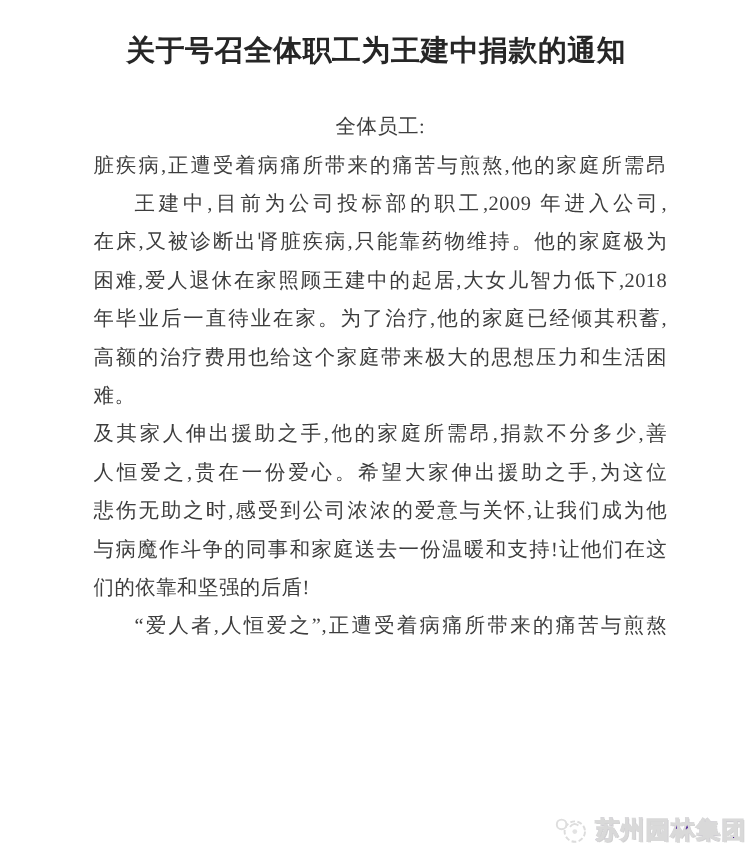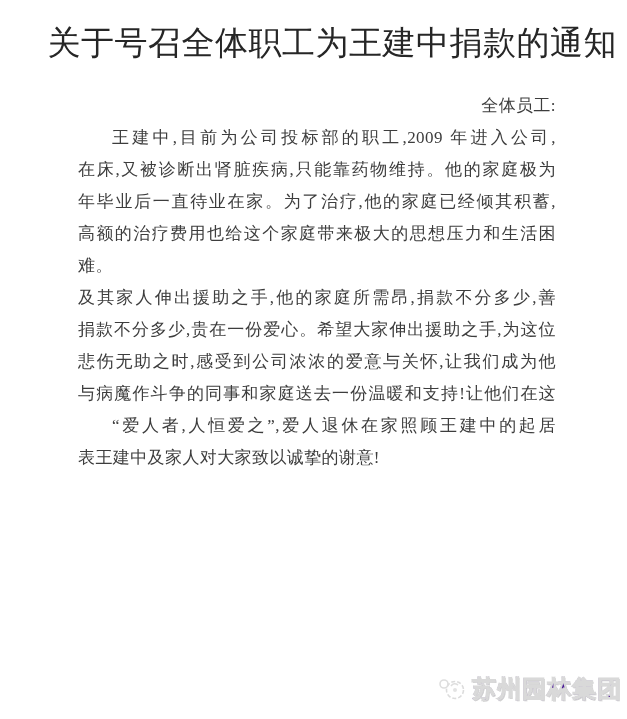"关于号召全体职工为王建中捐款的通知" .title { font-size: 33px -> 24px; font-weight: normal -> bold; text-align: right -> center }
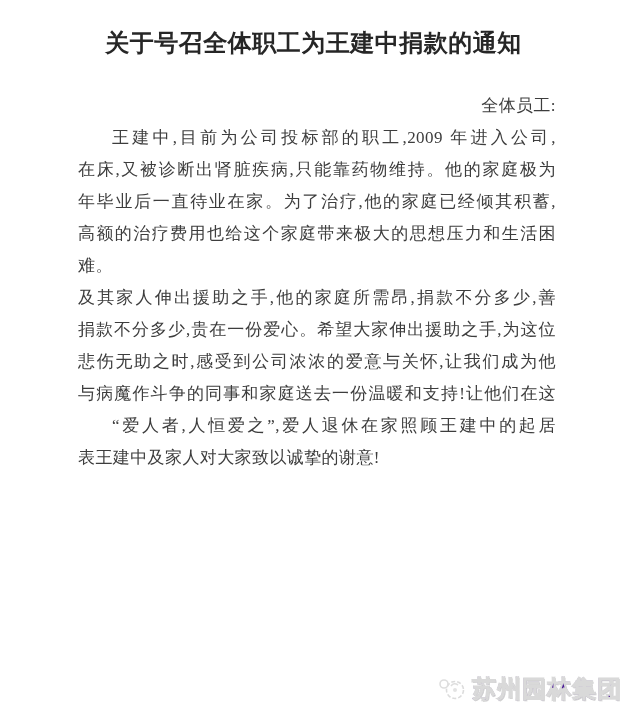"全体员工:" .salutation { text-align: right -> center }
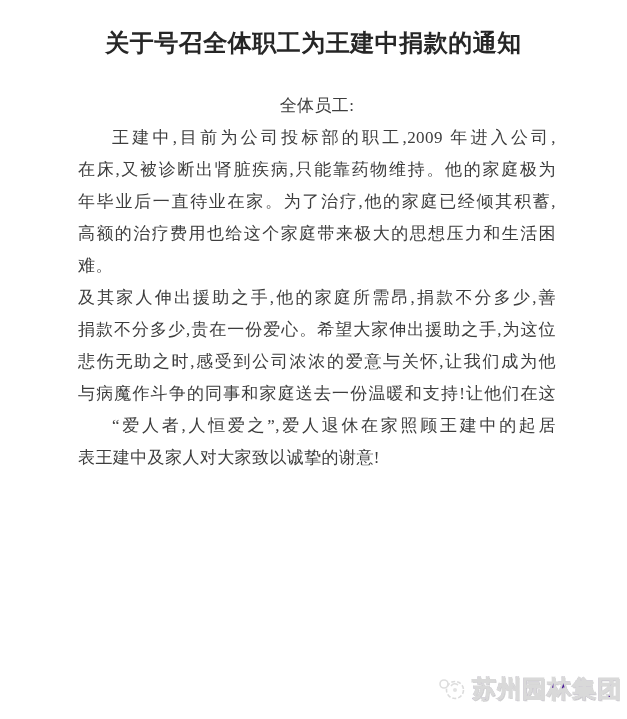"脏疾病,正遭受着病痛所带来的痛苦与煎熬,他的家庭所需昂" div.row { html: none -> <div>脏疾病,正遭受着病痛所带来的痛苦与煎熬,他的家庭所需昂</div> }
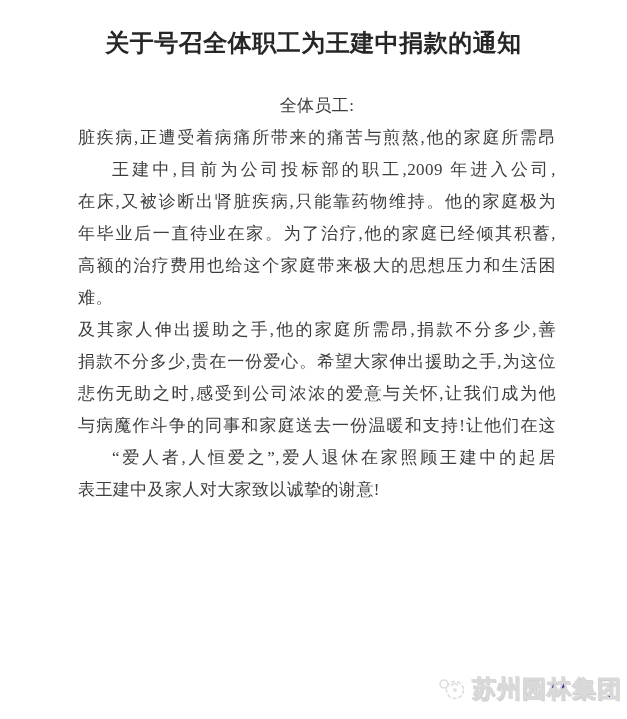"困难,爱人退休在家照顾王建中的起居,大女儿智力低下,2018" div.row { html: none -> <div>困难,爱人退休在家照顾王建中的起居,大女儿智力低下,2018</div> }
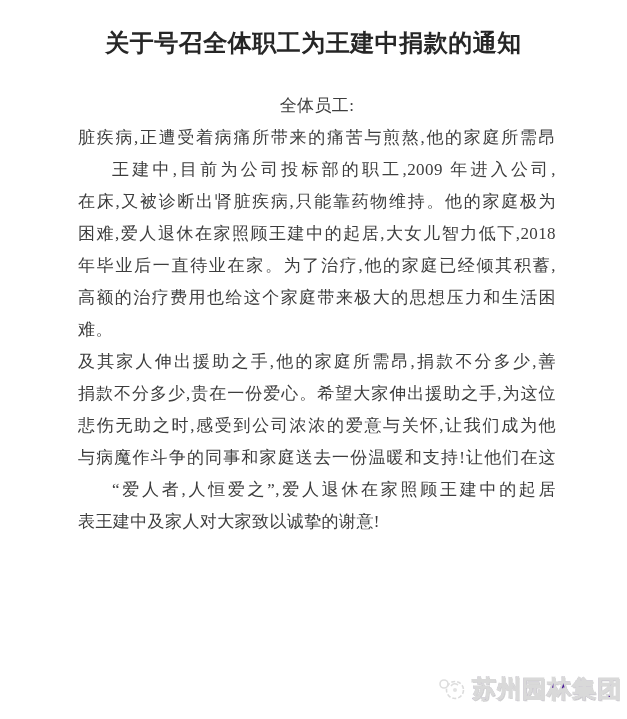"捐款不分多少,贵在一份爱心。希望大家伸出援助之手,为这位" div.row { text: 捐款不分多少 -> 人恒爱之 }
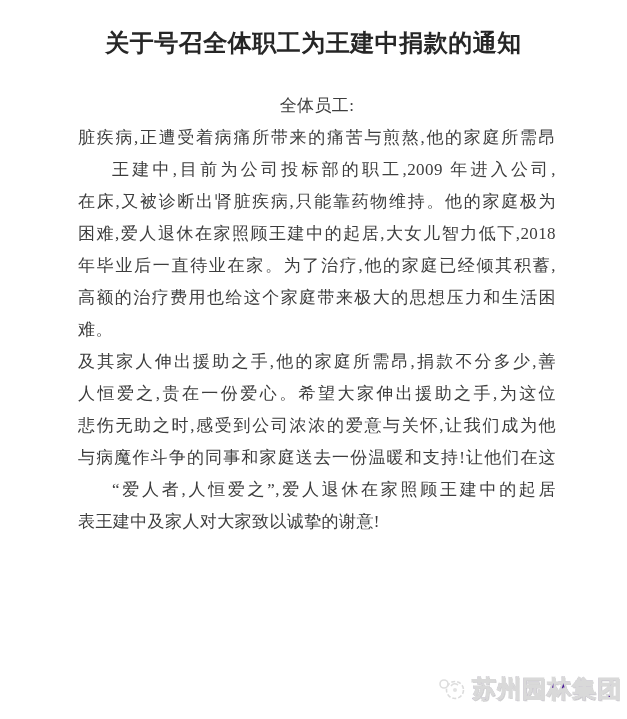"们的依靠和坚强的后盾!" div.row { html: none -> <div>们的依靠和坚强的后盾!</div> }
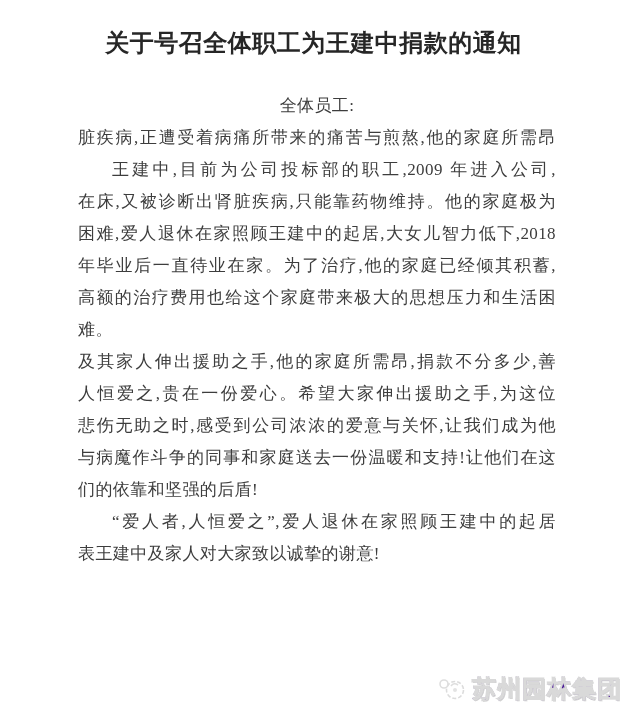"“爱人者,人恒爱之”,爱人退休在家照顾王建中的起居" div.row { text: ,爱人退休在家照顾王建中的起居 -> ,正遭受着病痛所带来的痛苦与煎熬 }
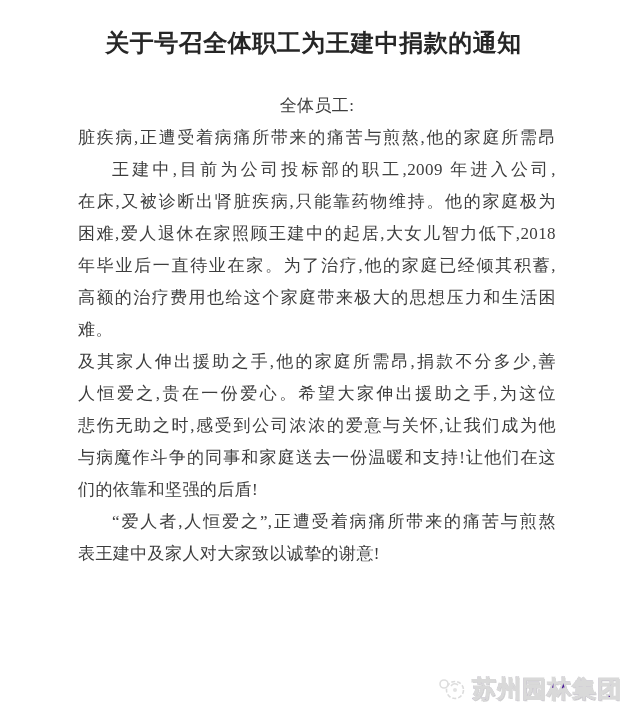"表王建中及家人对大家致以诚挚的谢意!" div.row { html: <div>表王建中及家人对大家致以诚挚的谢意!</div> -> none }
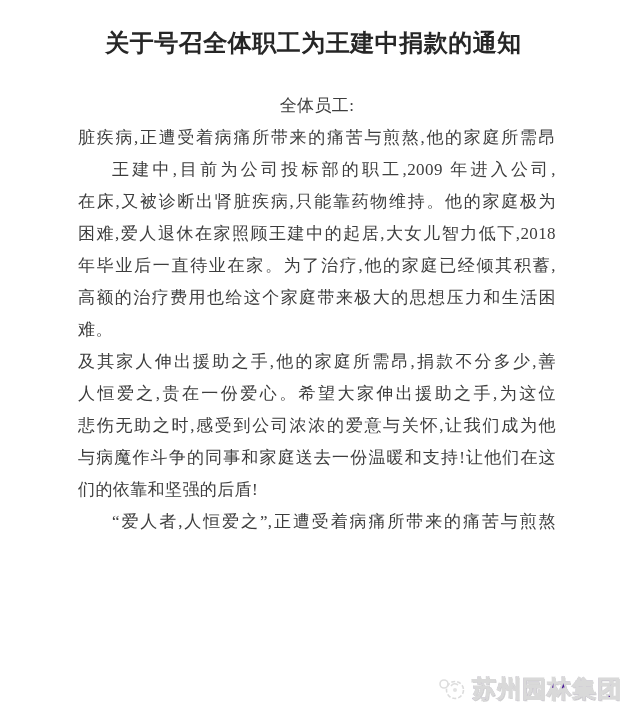"苏州园林集团" .watermark-text { font-size: 24px -> 20px }
